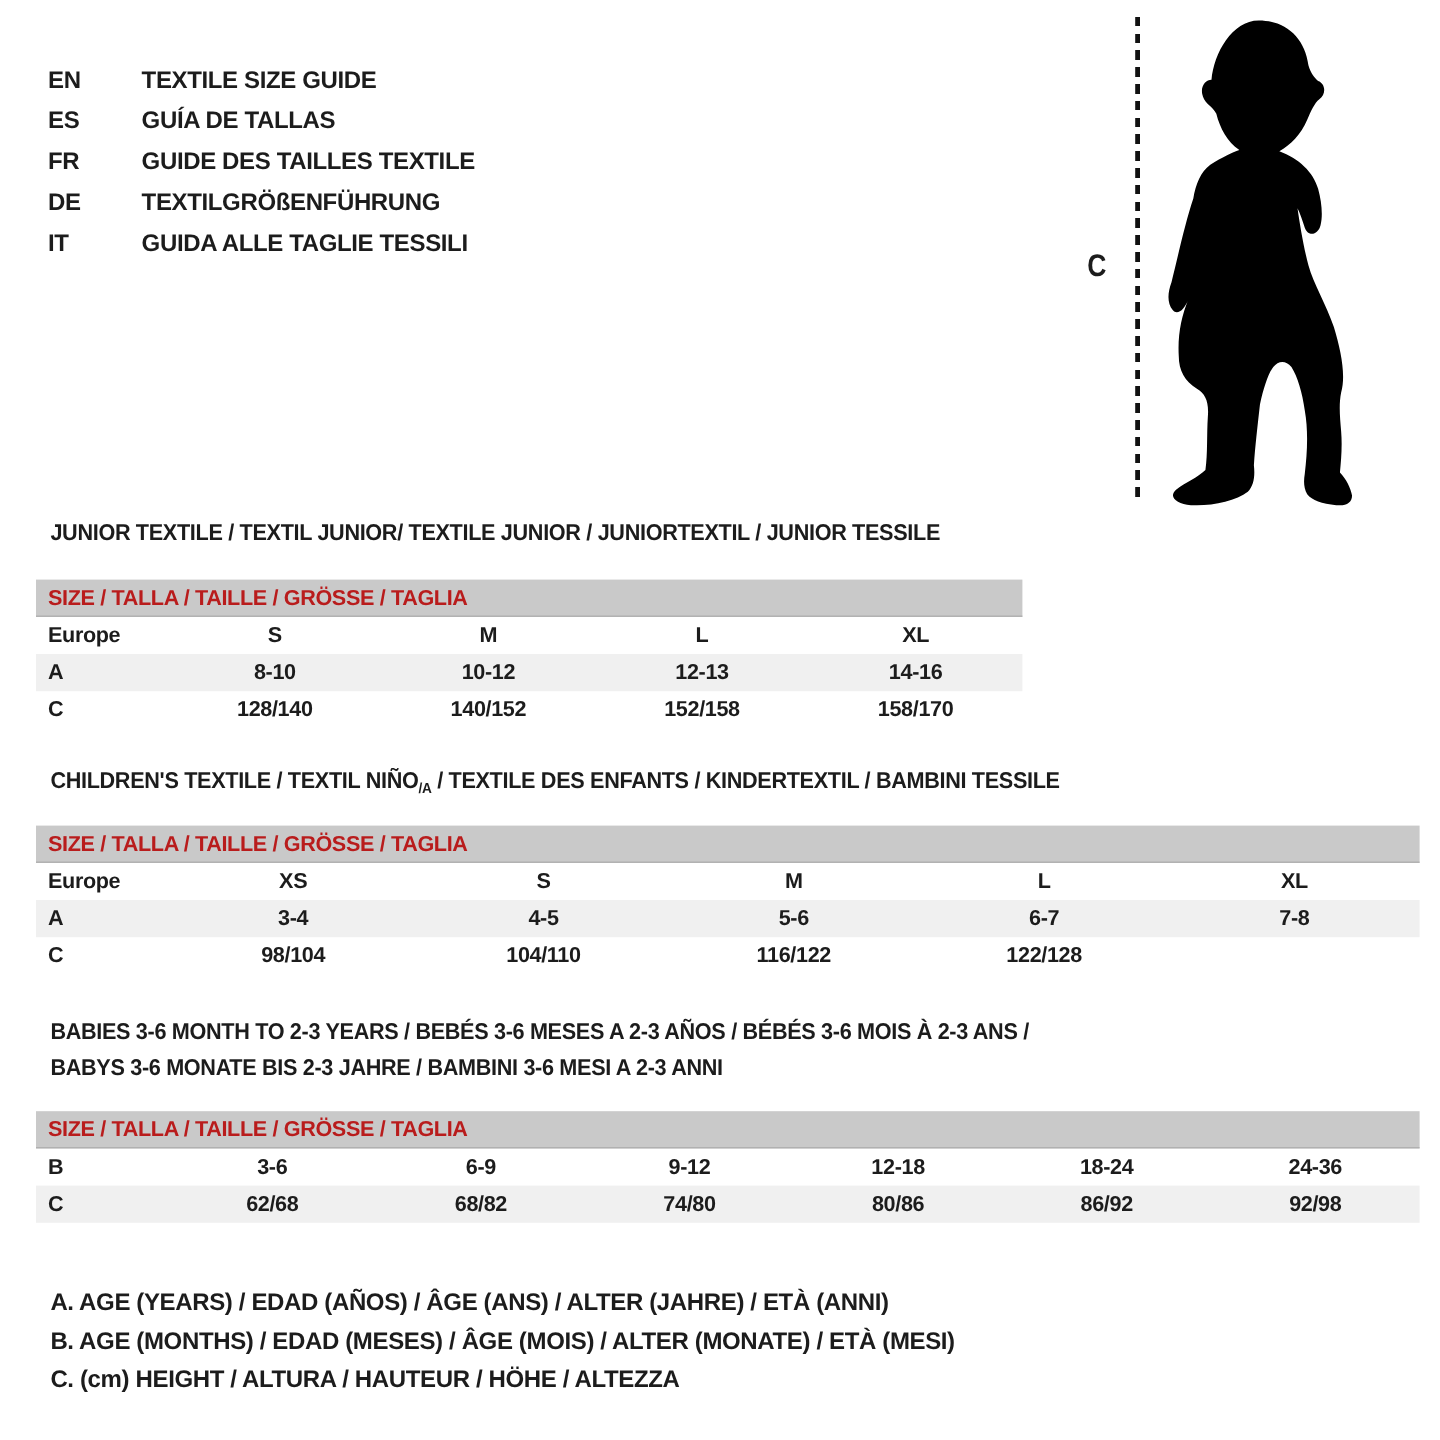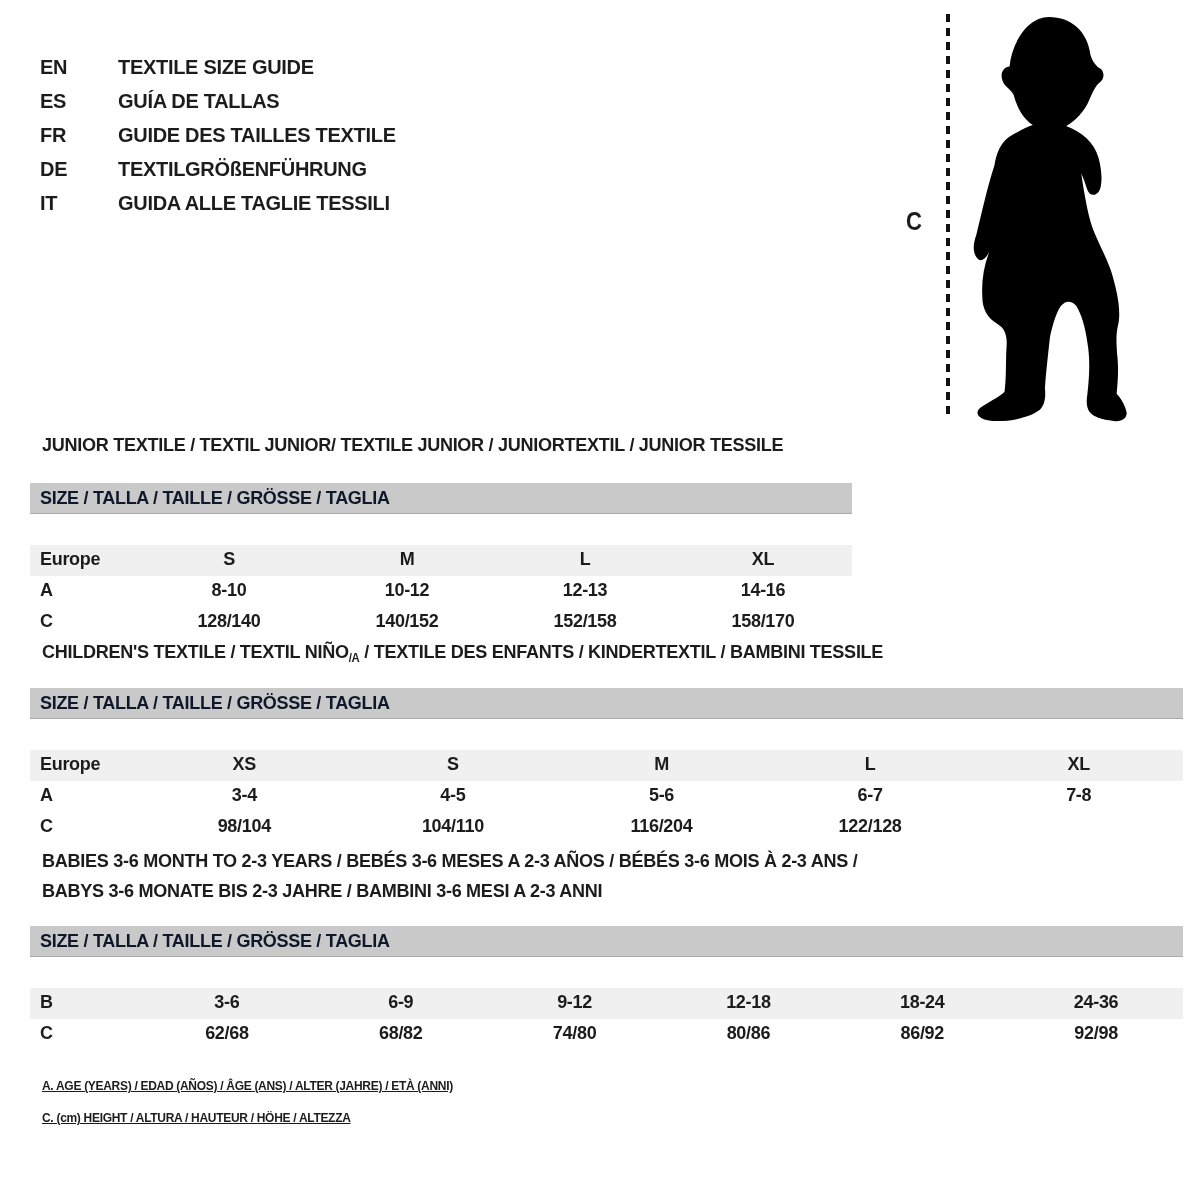"SIZE / TALLA / TAILLE" .size-table .hdr { color: #0f172a -> #b91c1c }
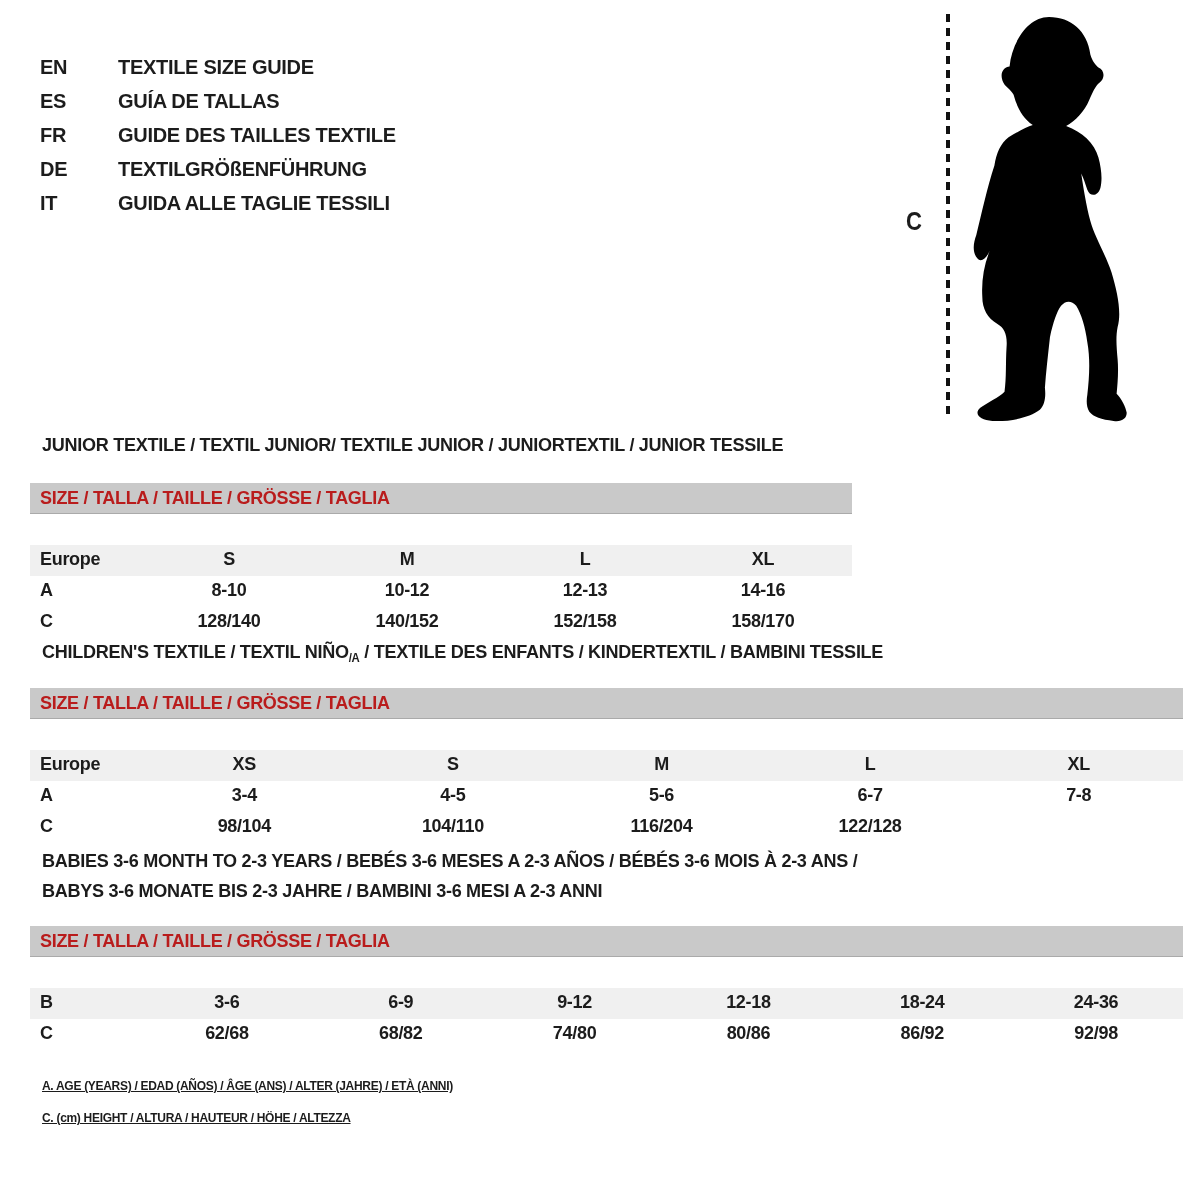"Europe" .cell { margin-top: 30px -> none }
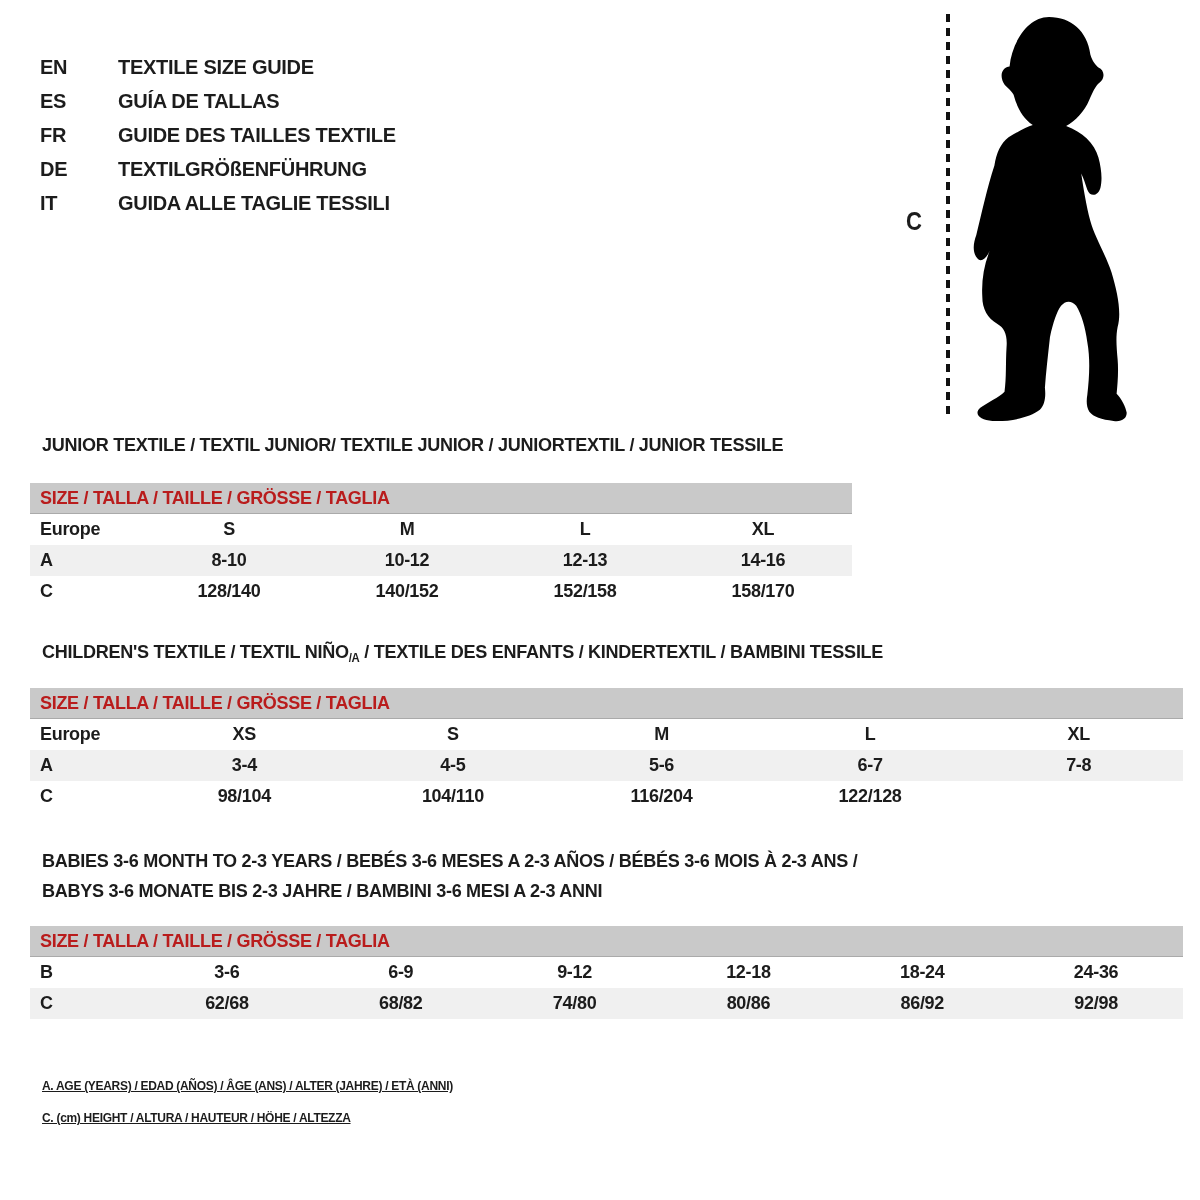"116/204" div.cell { text: 116/204 -> 116/122 }
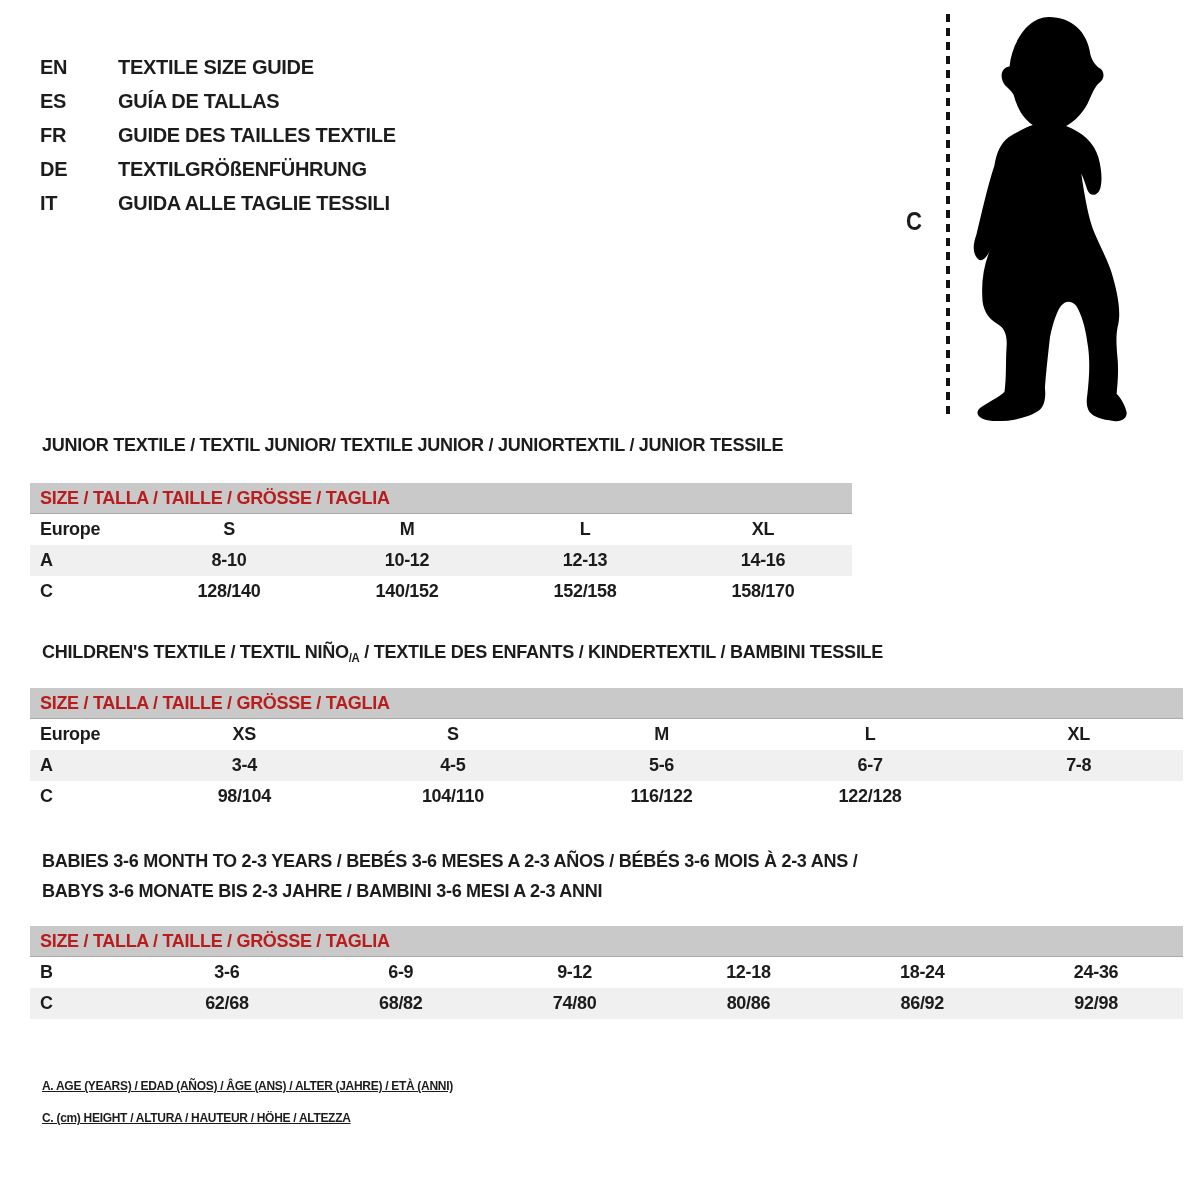"A. AGE (YEARS) / EDAD" .legend { font-size: 12px -> 20px; text-decoration: underline -> none }
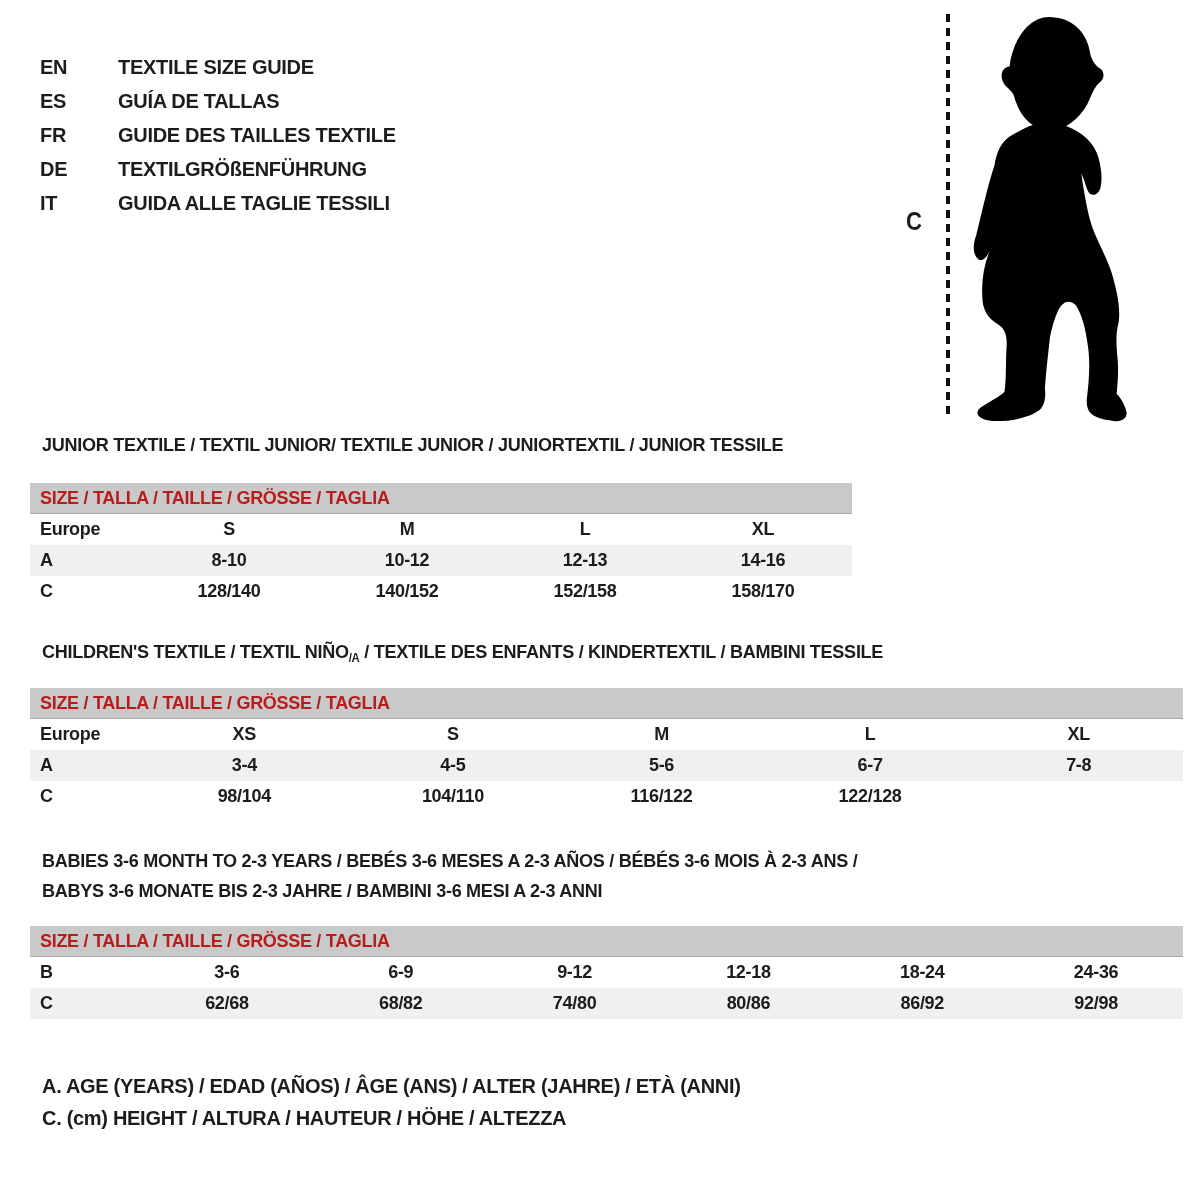"B. AGE (MONTHS) / EDAD" div { html: none -> <div>B. AGE (MONTHS) / EDAD (MESES) / ÂGE (MOIS) / ALTER (MONATE) / ETÀ (MESI)</div> }
